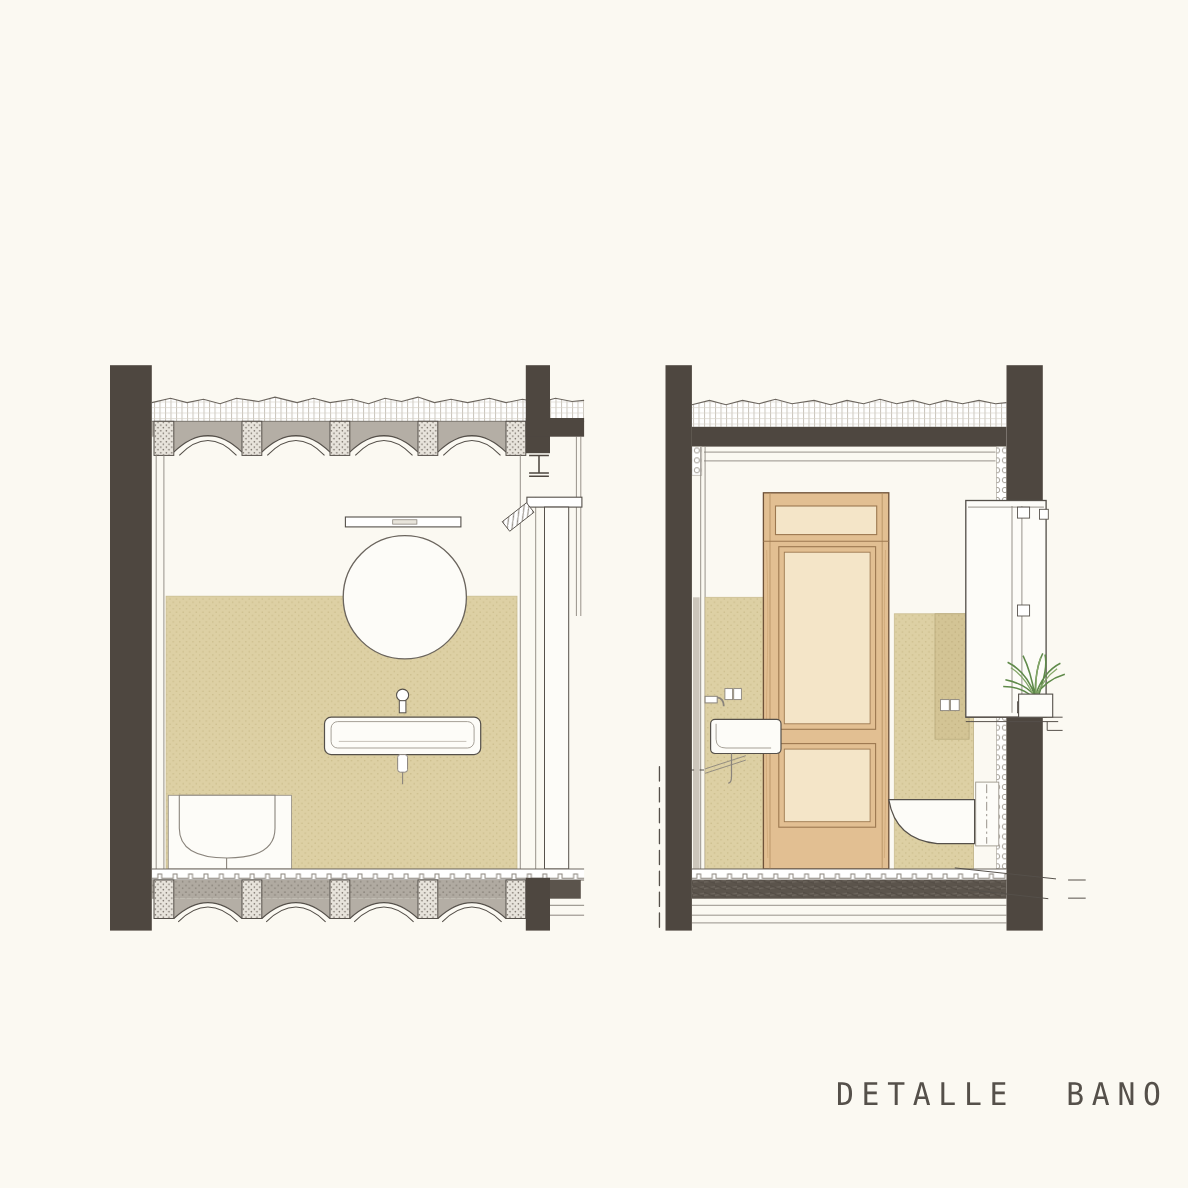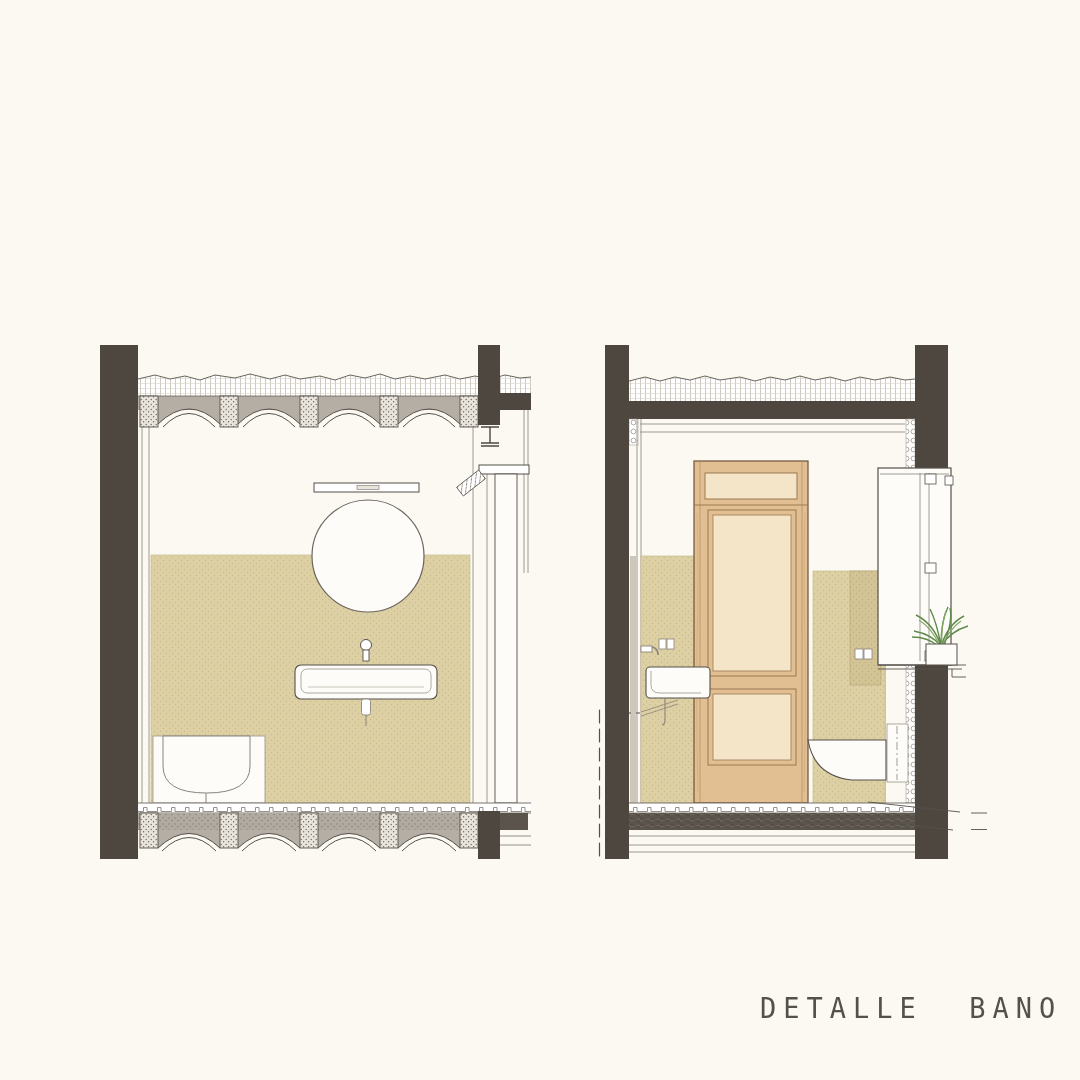"DETALLE BANO" #canvas { margin-top: 13px -> none }
